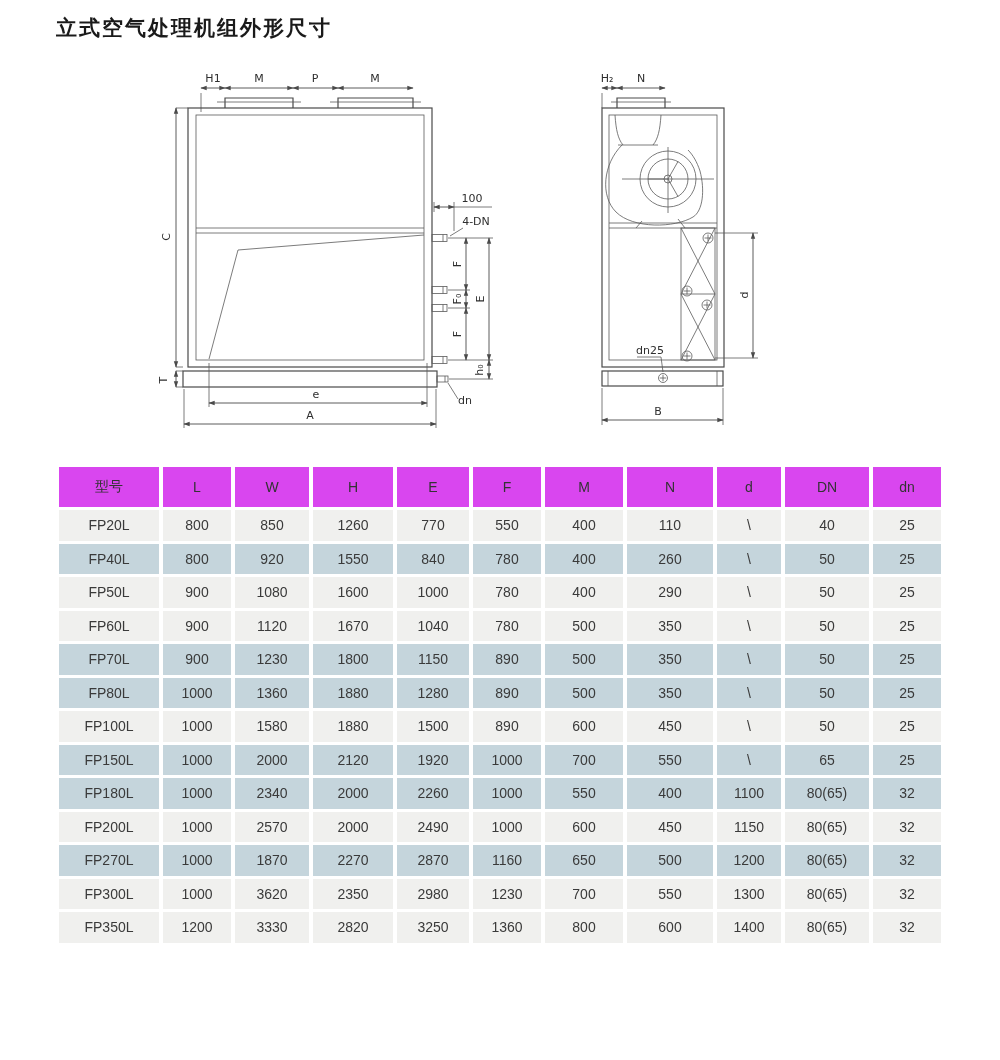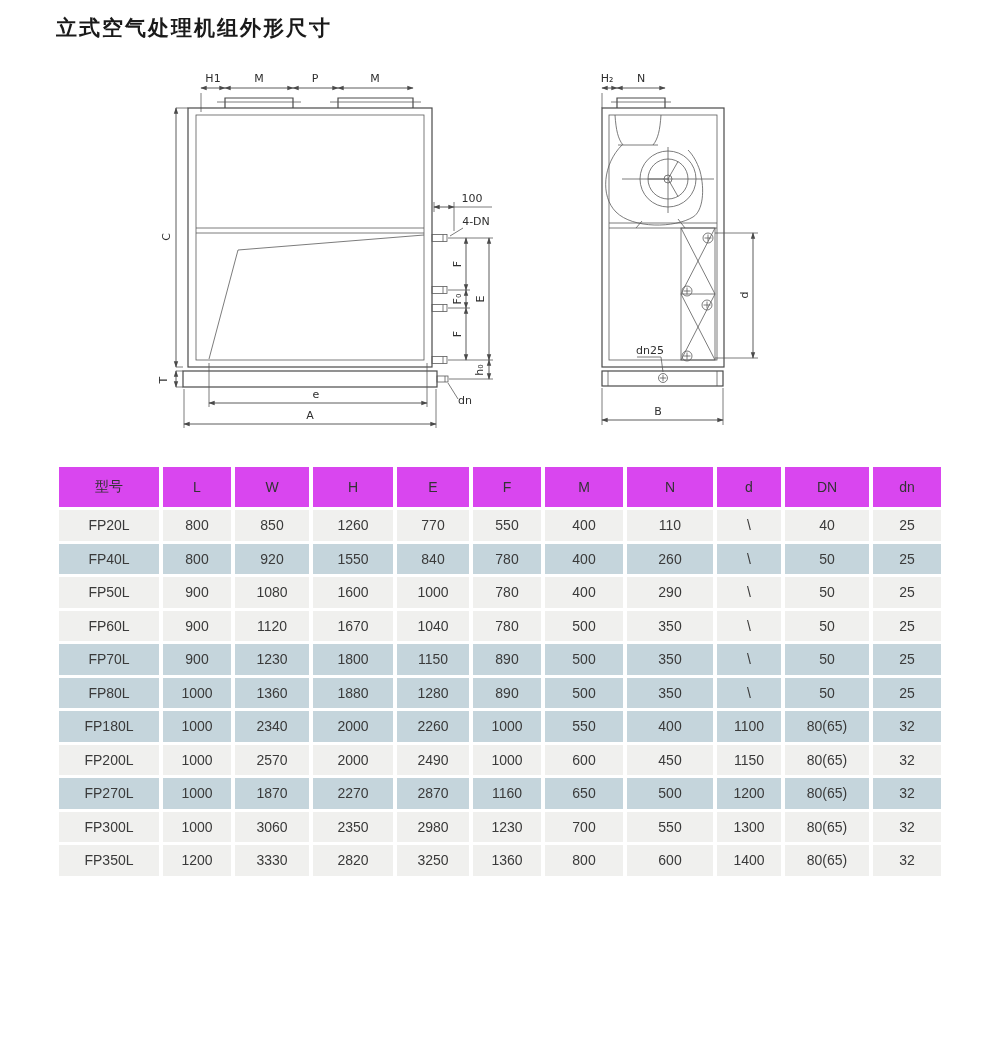"FP100L" tr.light { html: none -> <tr> <td>FP100L</td> <td>1000</td> <td>1580</td> <td>1880</td> <td>1500</td> <td>890</td> <td>600</td> <td>450</td> <td>\</td> <td>50</td> <td>25</td> </tr> }
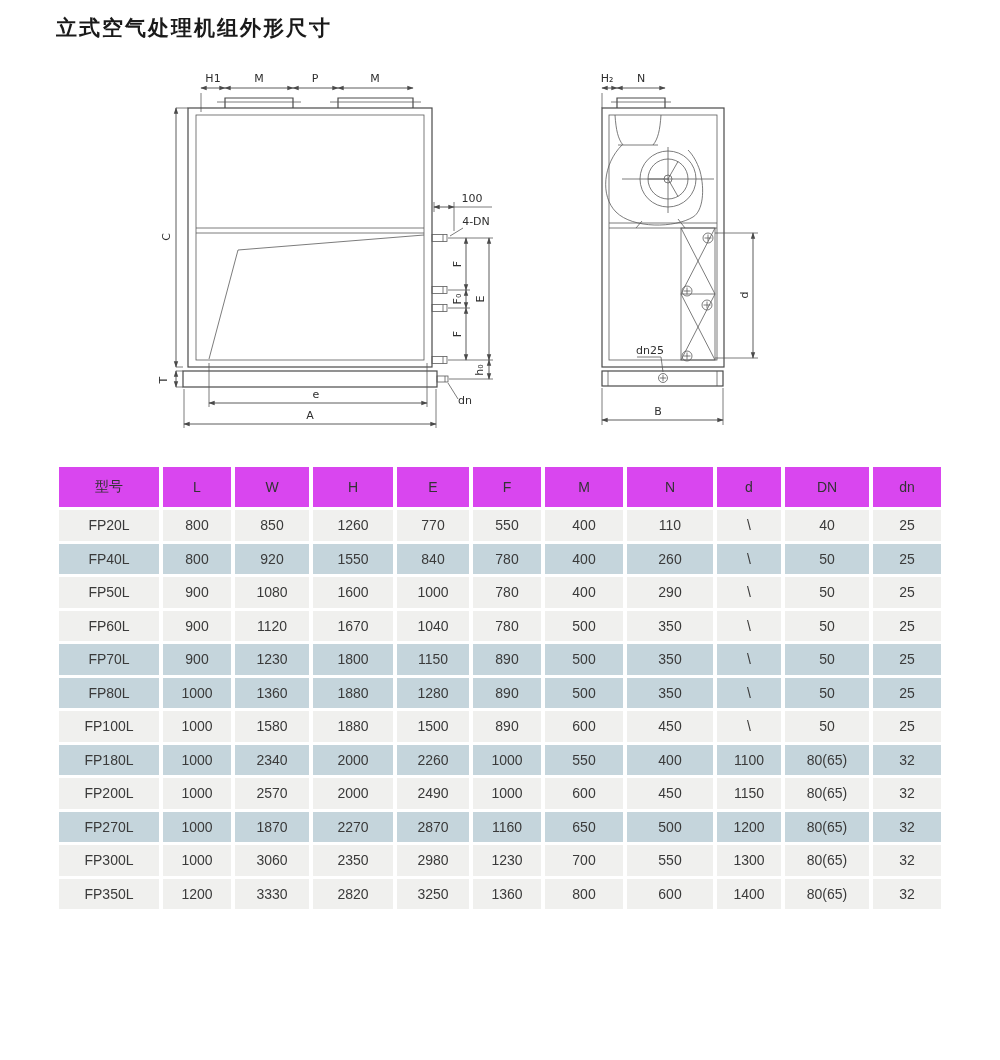"FP150L" tr.dark { html: none -> <tr> <td>FP150L</td> <td>1000</td> <td>2000</td> <td>2120</td> <td>1920</td> <td>1000</td> <td>700</td> <td>550</td> <td>\</td> <td>65</td> <td>25</td> </tr> }
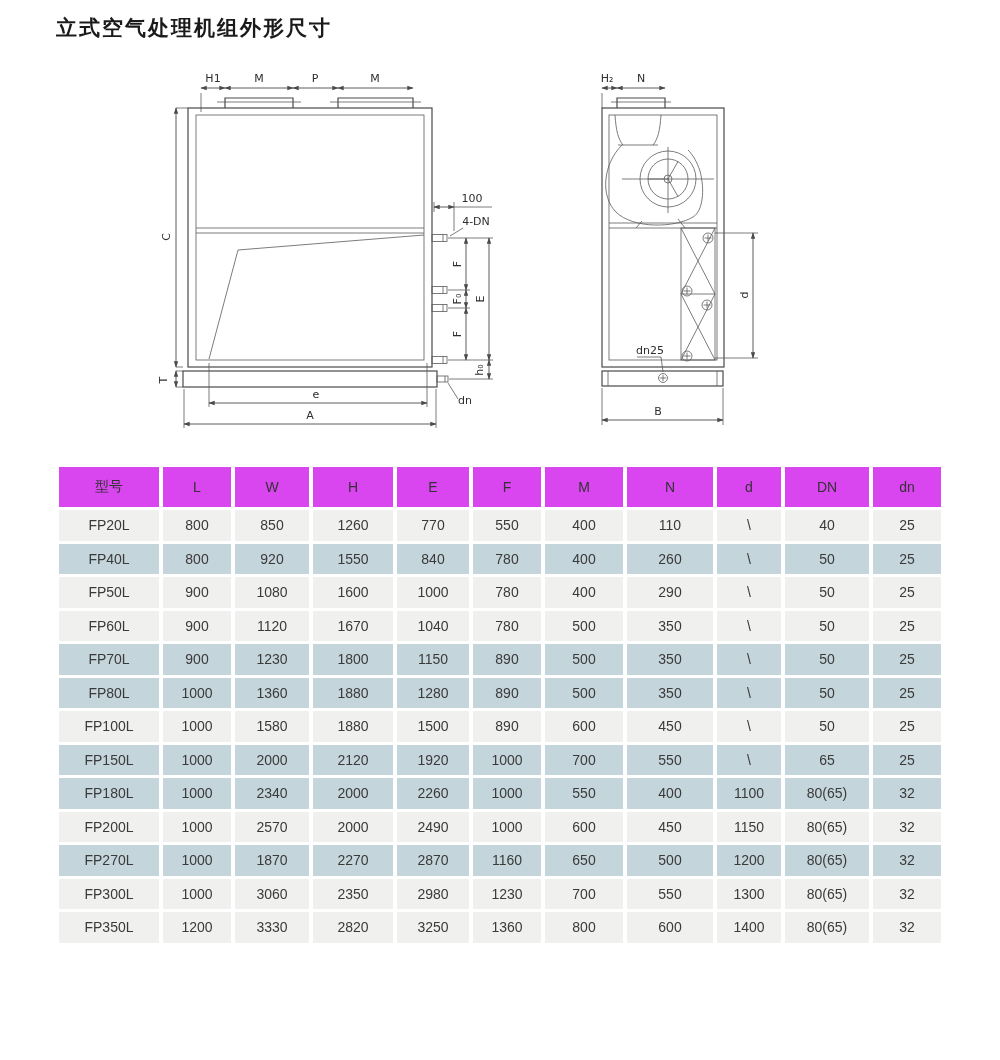"3060" td { text: 3060 -> 3620 }
